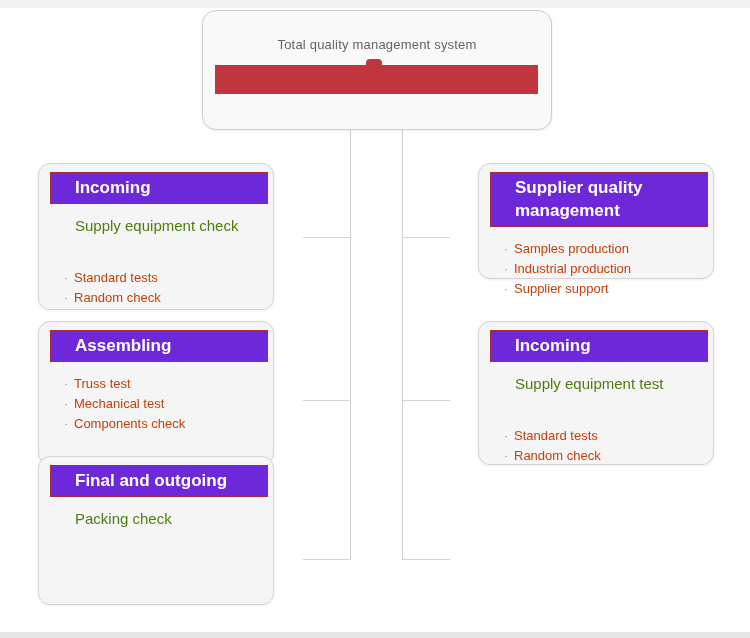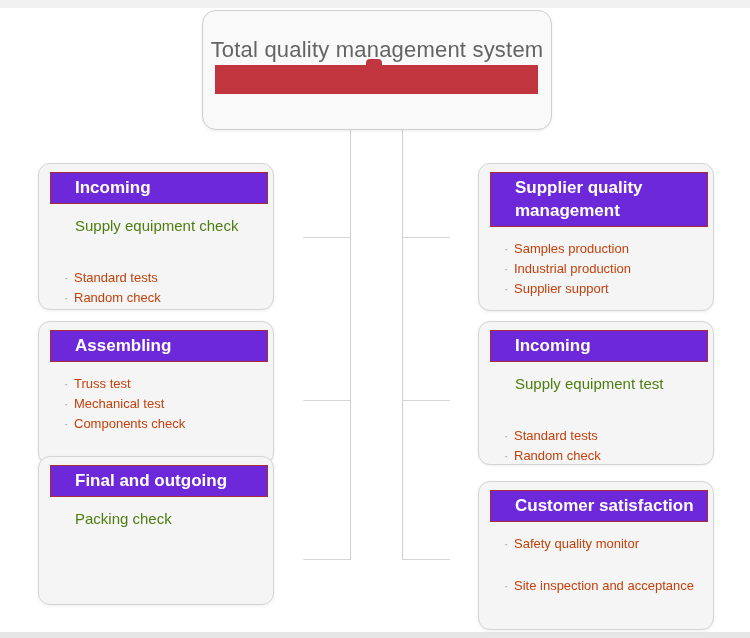"Total quality management system" .root-title { font-size: 22px -> 13px }
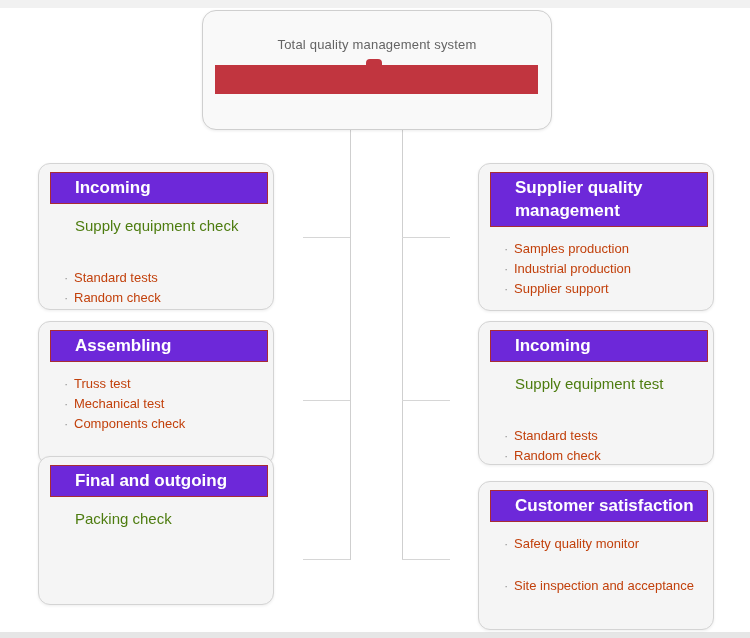"Supplier quality management" .r1 { height: 148px -> 116px }
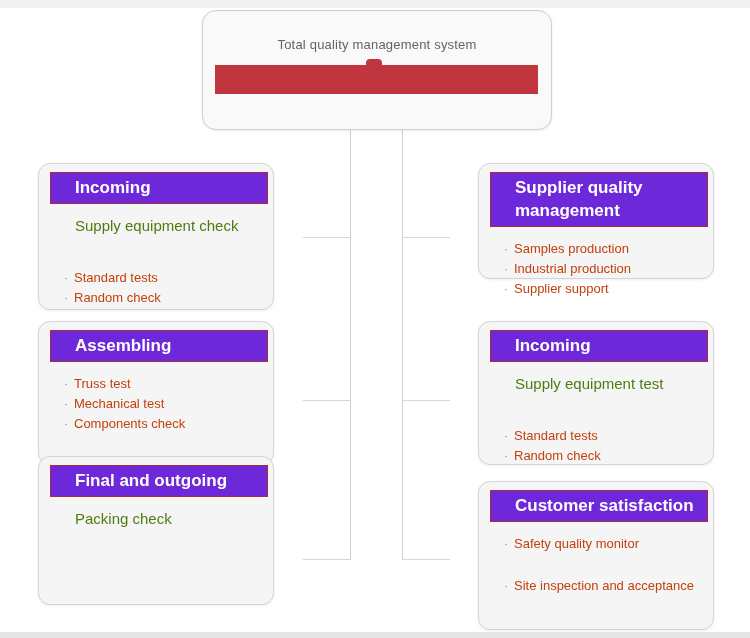"Customer satisfaction" div.box { html: <div> <div>Customer satisfaction</div> <ul> <li>Safety quality monitor</li> <li>Site inspection and acceptance</li> </ul> </div> -> none }
